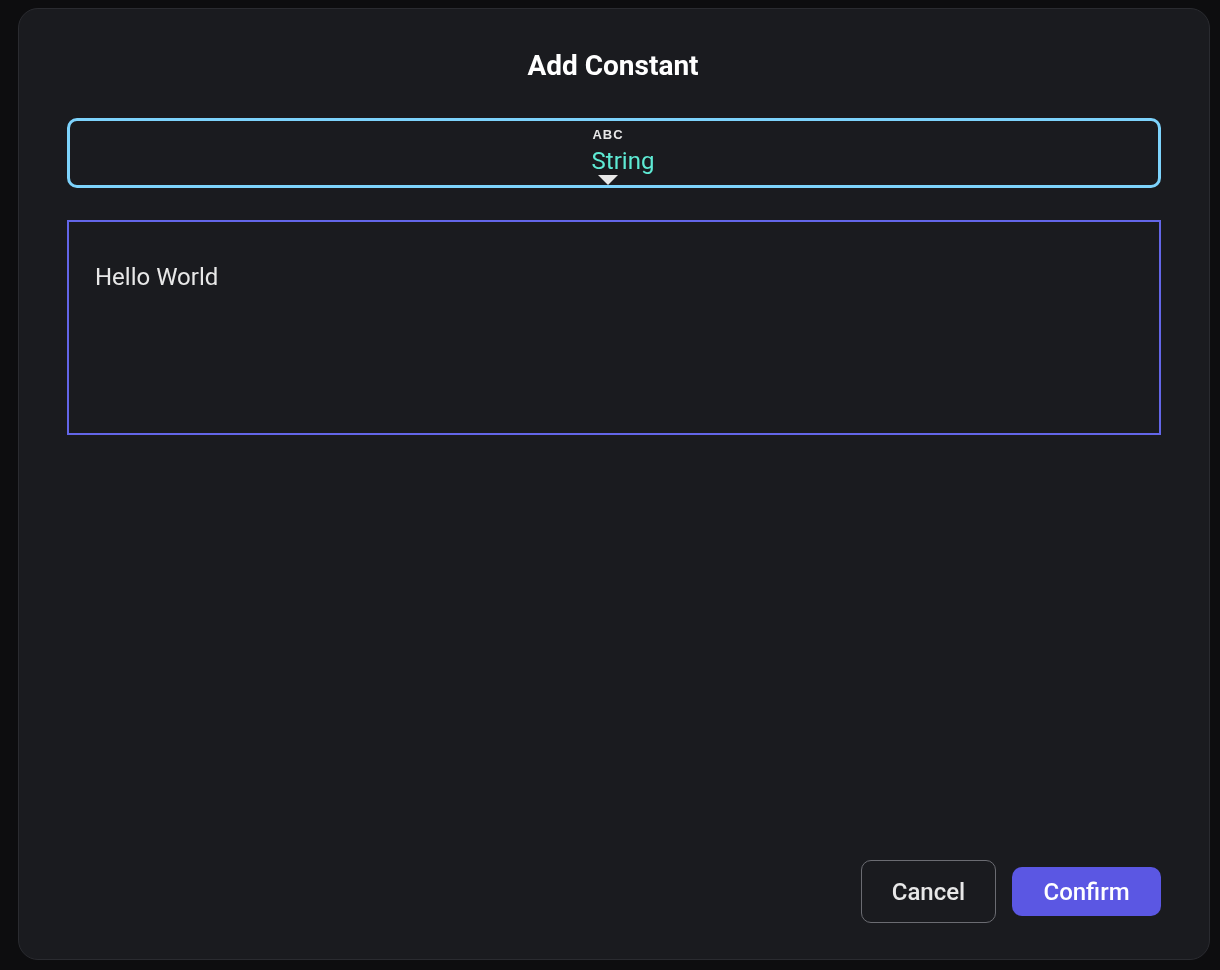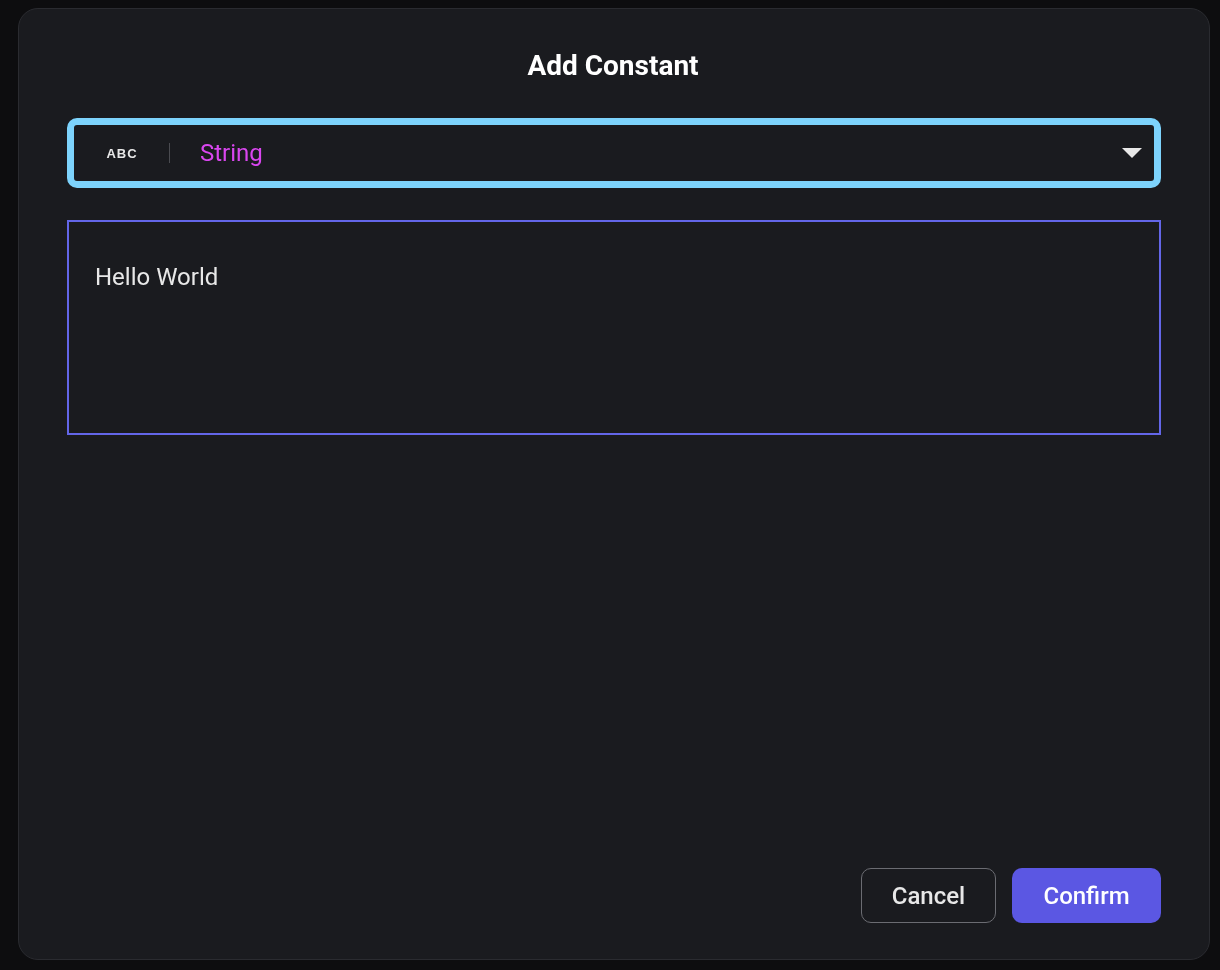"ABC" .type-selector { border: 7px solid #7dd3fc -> 3px solid #7dd3fc; flex-direction: none -> column }
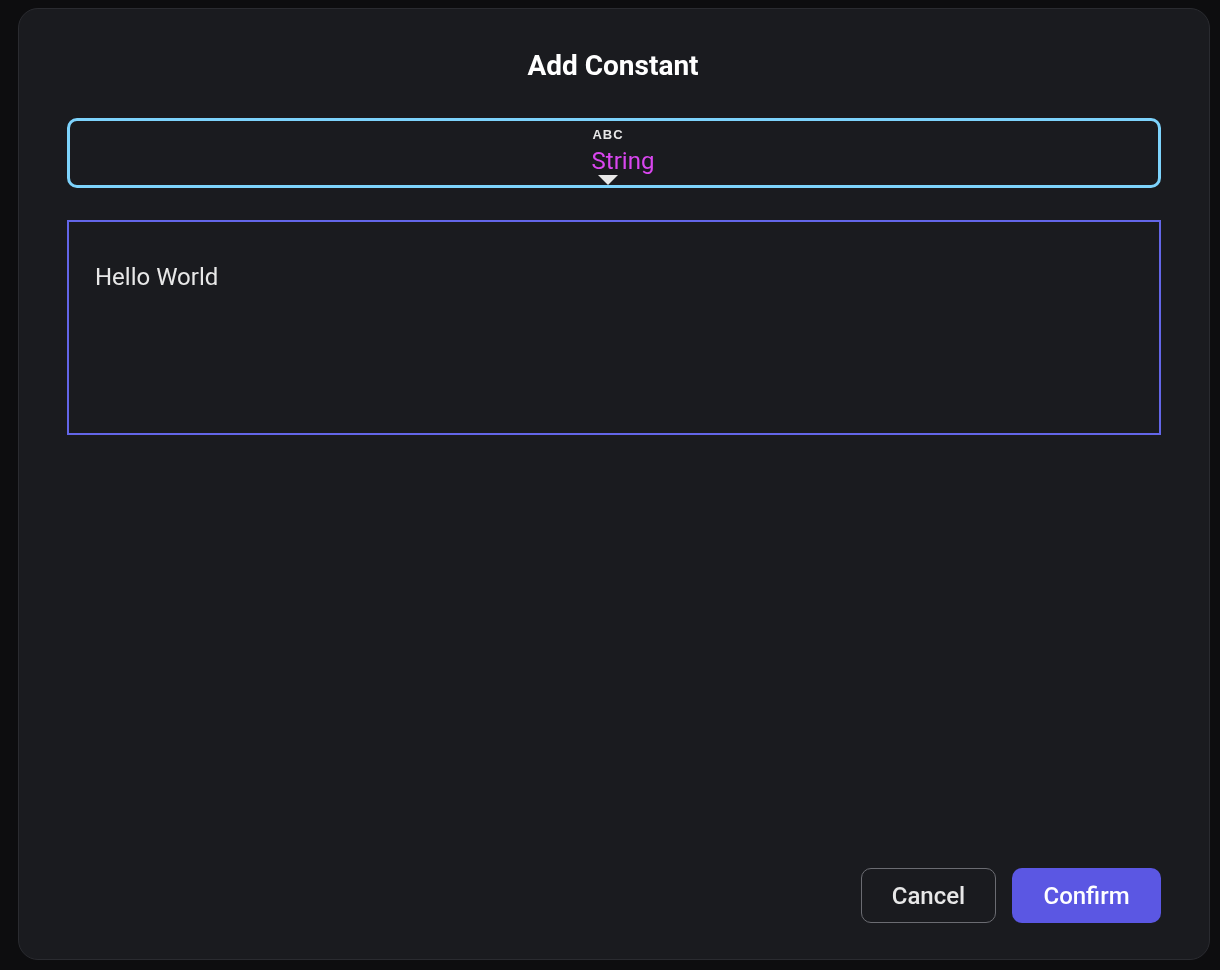"String" .type-label { color: #d946ef -> #5eead4 }
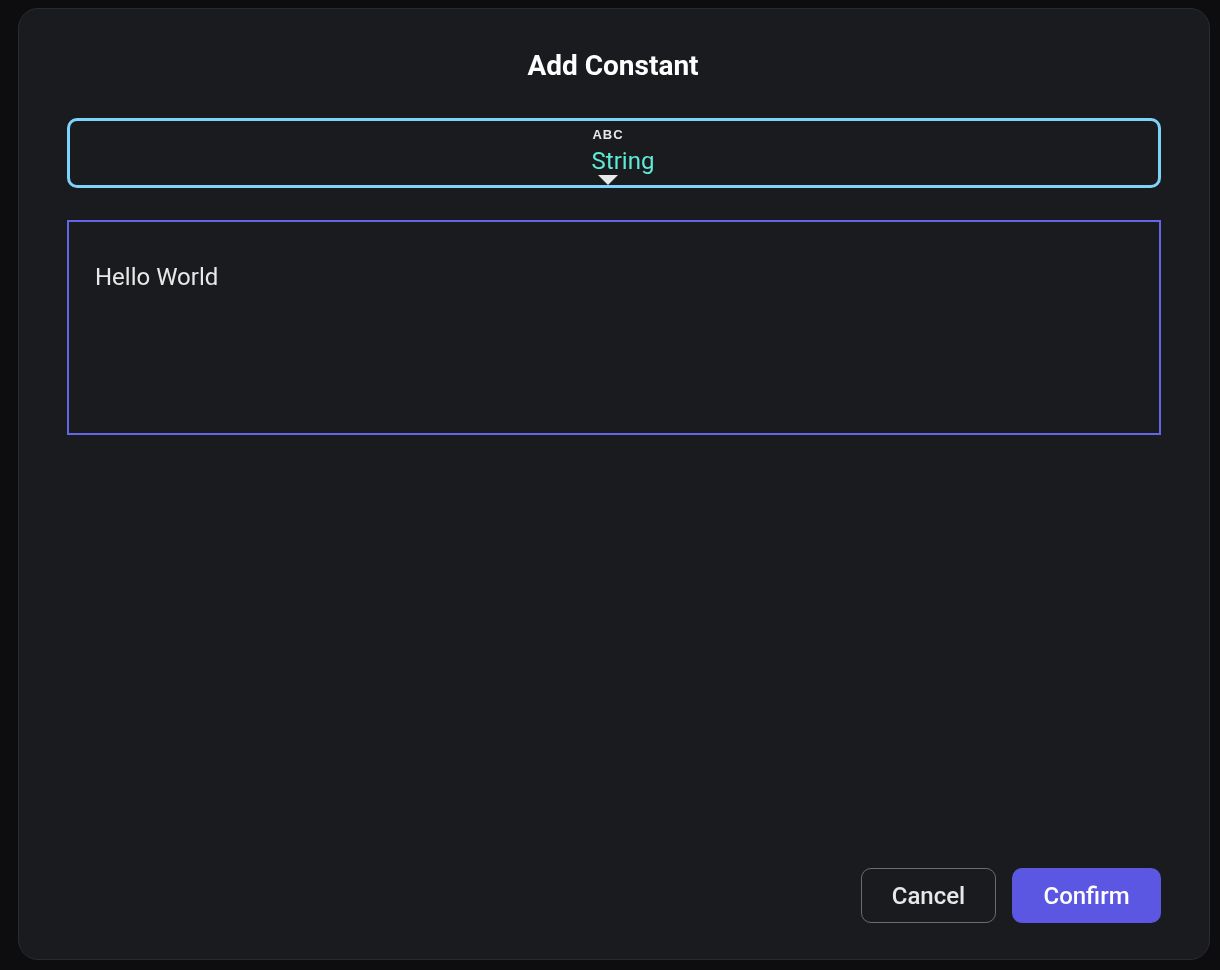"Cancel" .btn-cancel { height: 55px -> 63px }
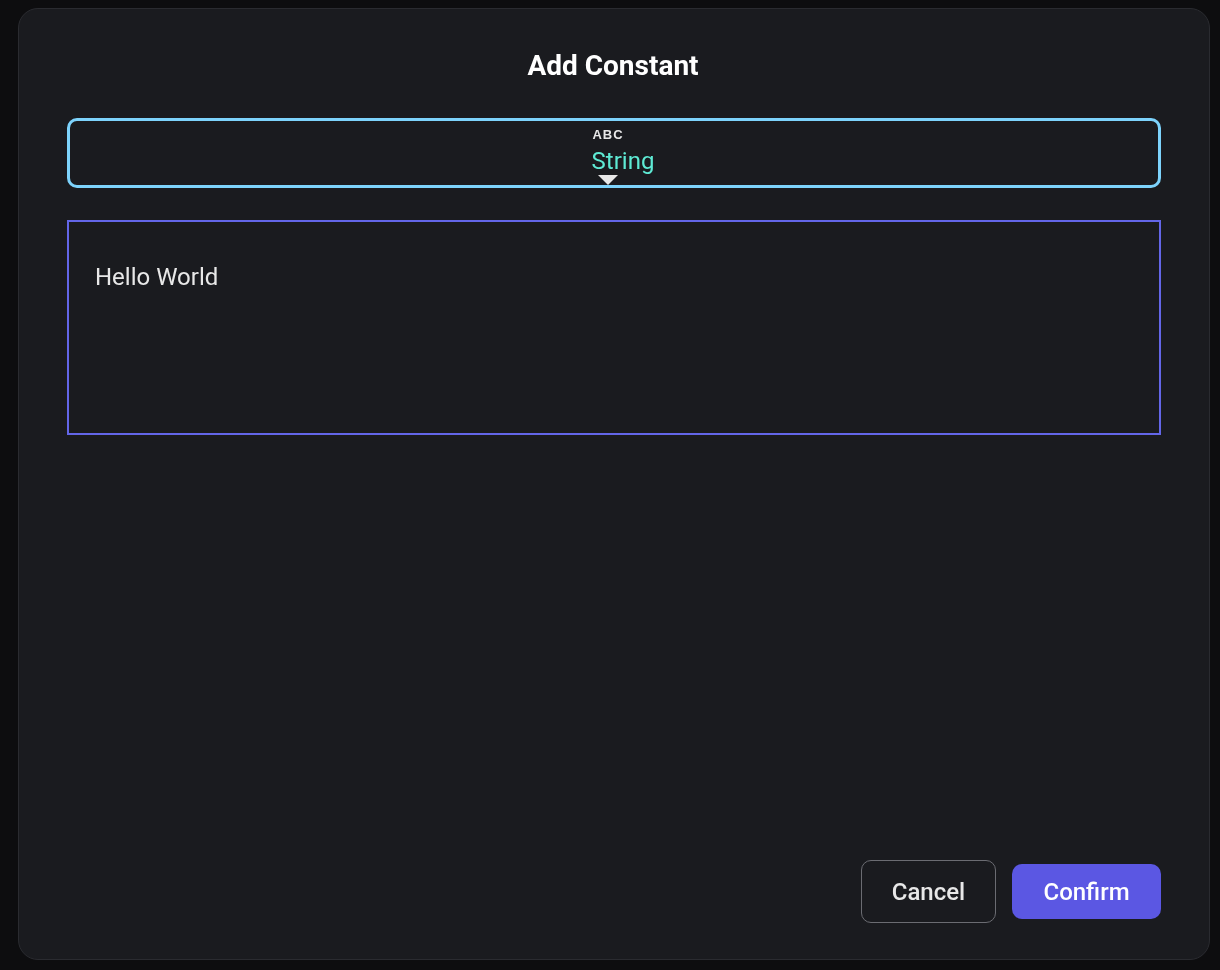"Confirm" .btn-confirm { height: 55px -> 49px }
